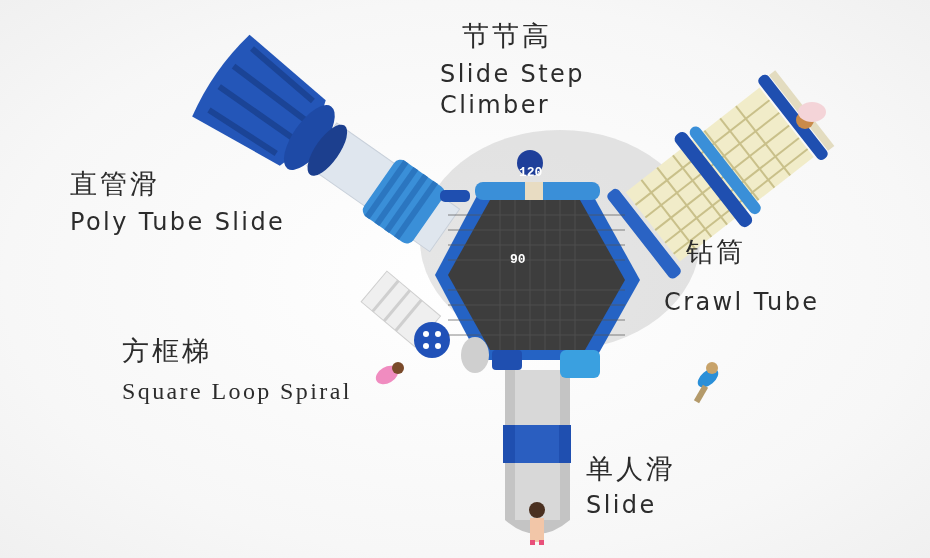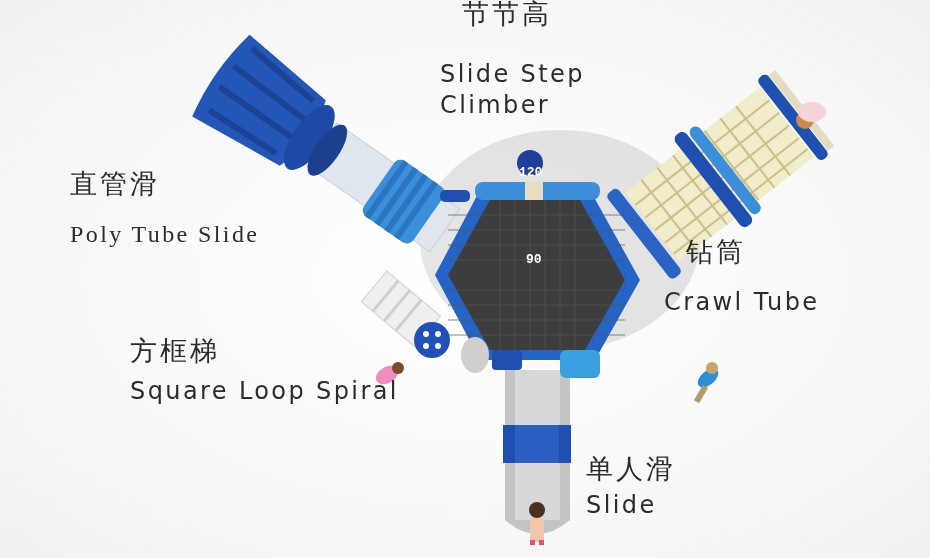"节节高" div.label { top: 0 -> 22px }
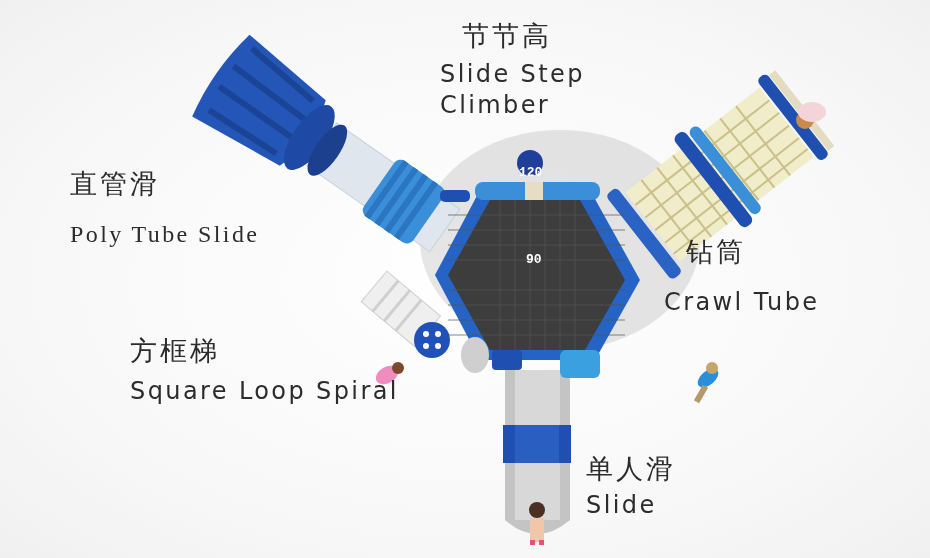"Poly Tube Slide" div.en { font-family: Liberation Serif, serif -> none; margin-top: 24px -> 12px }
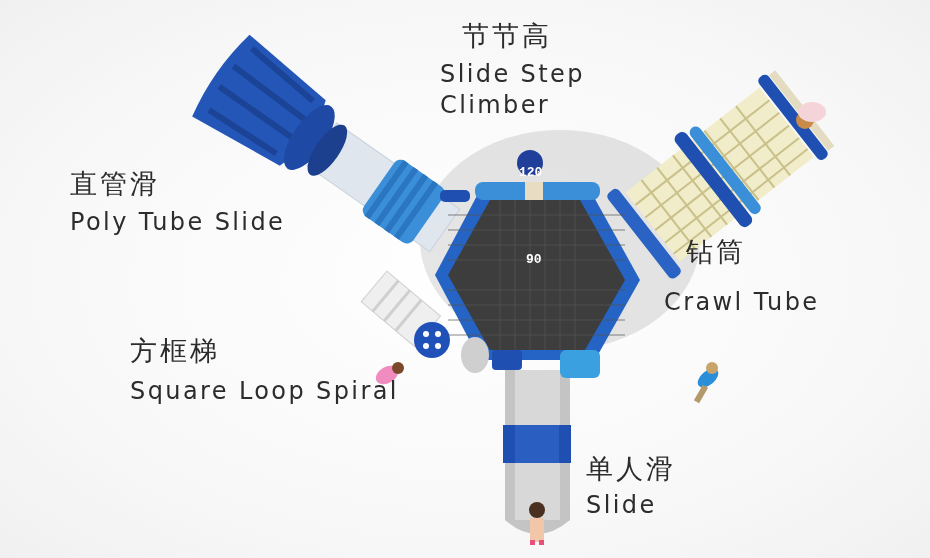"90" div.num { margin-left: 16px -> none }
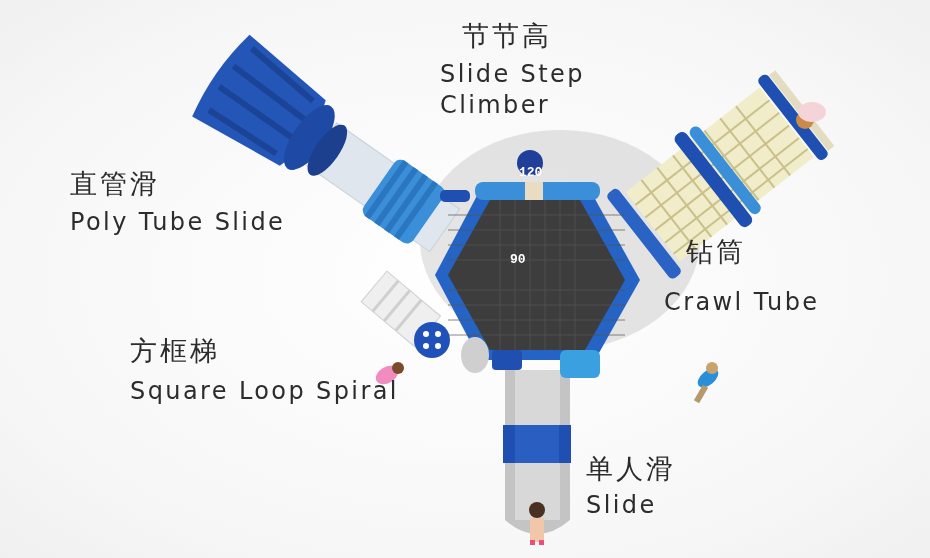"方框梯" div.label { font-family: none -> Liberation Serif, serif; left: 130px -> 122px }
